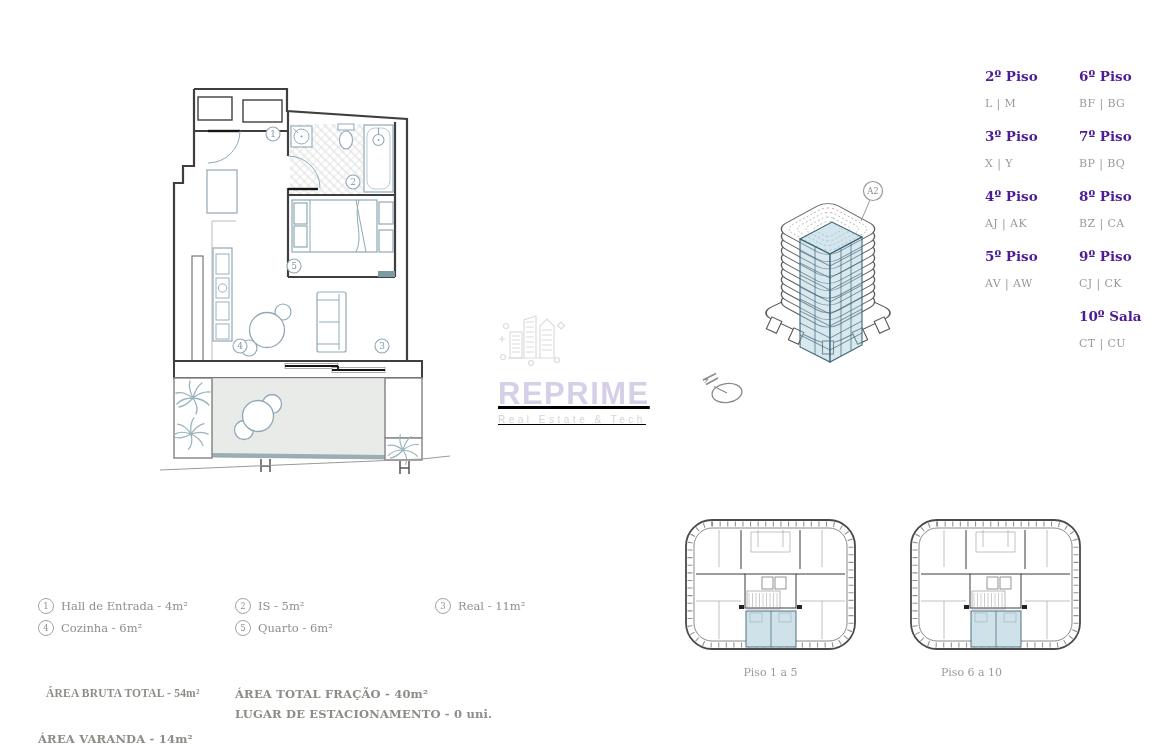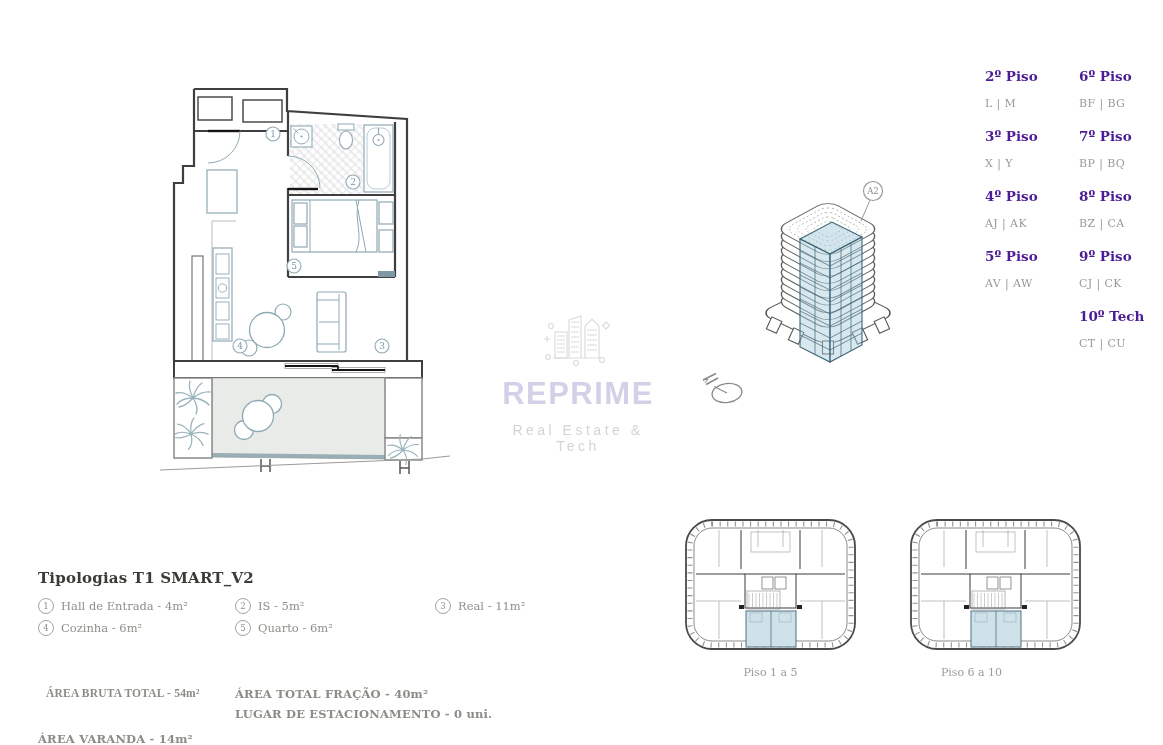"10º Tech" div.flabel { text: Tech -> Sala }
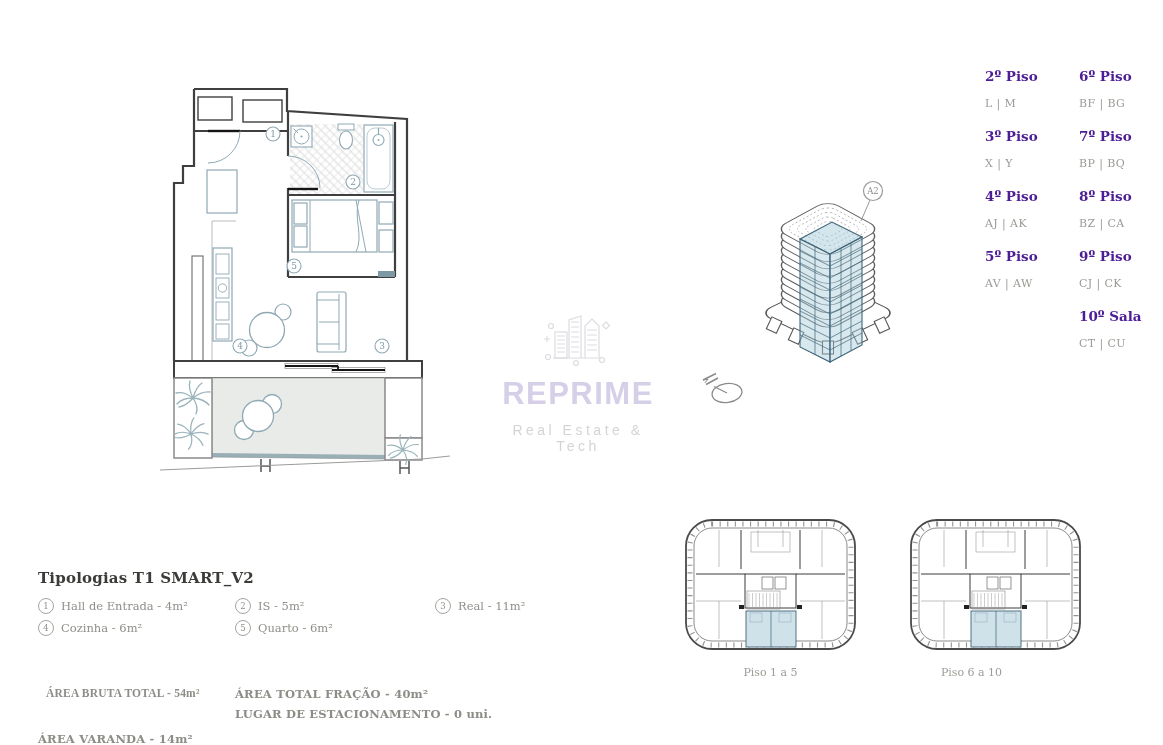"REPRIME" .watermark { text-align: center -> none; text-decoration: none -> underline }
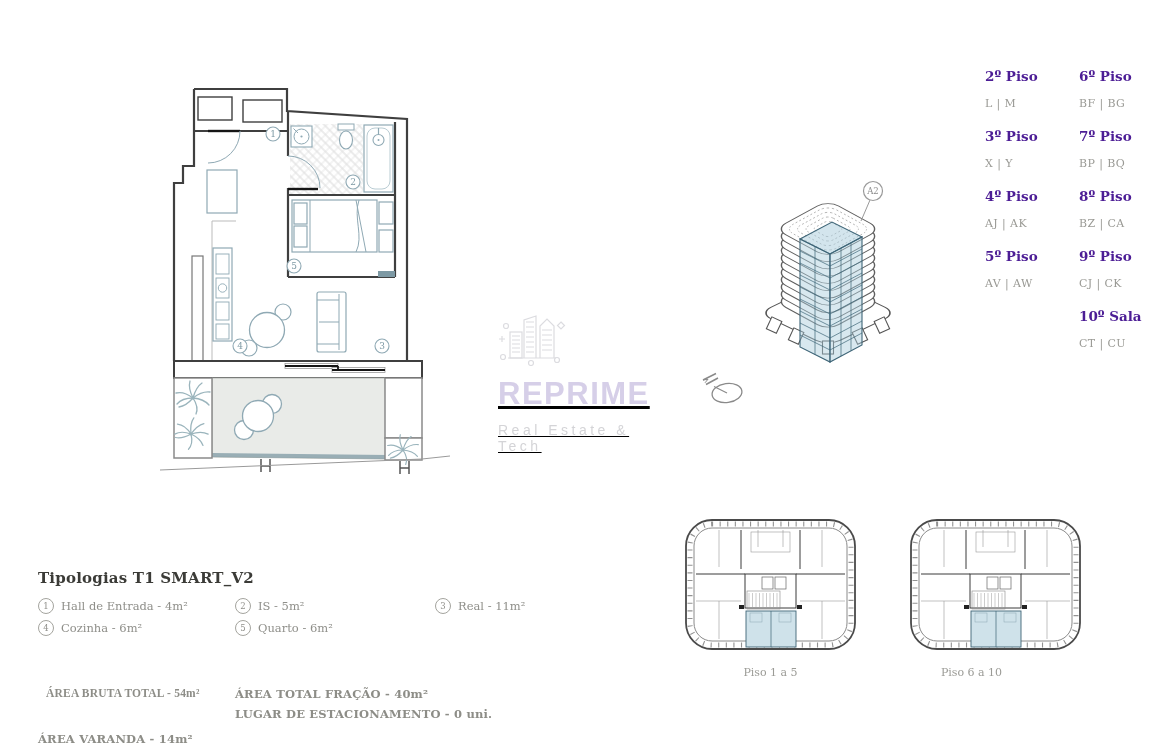"Real Estate & Tech" .wm-tag { font-size: 14px -> 10px; margin-top: 12px -> 4px }
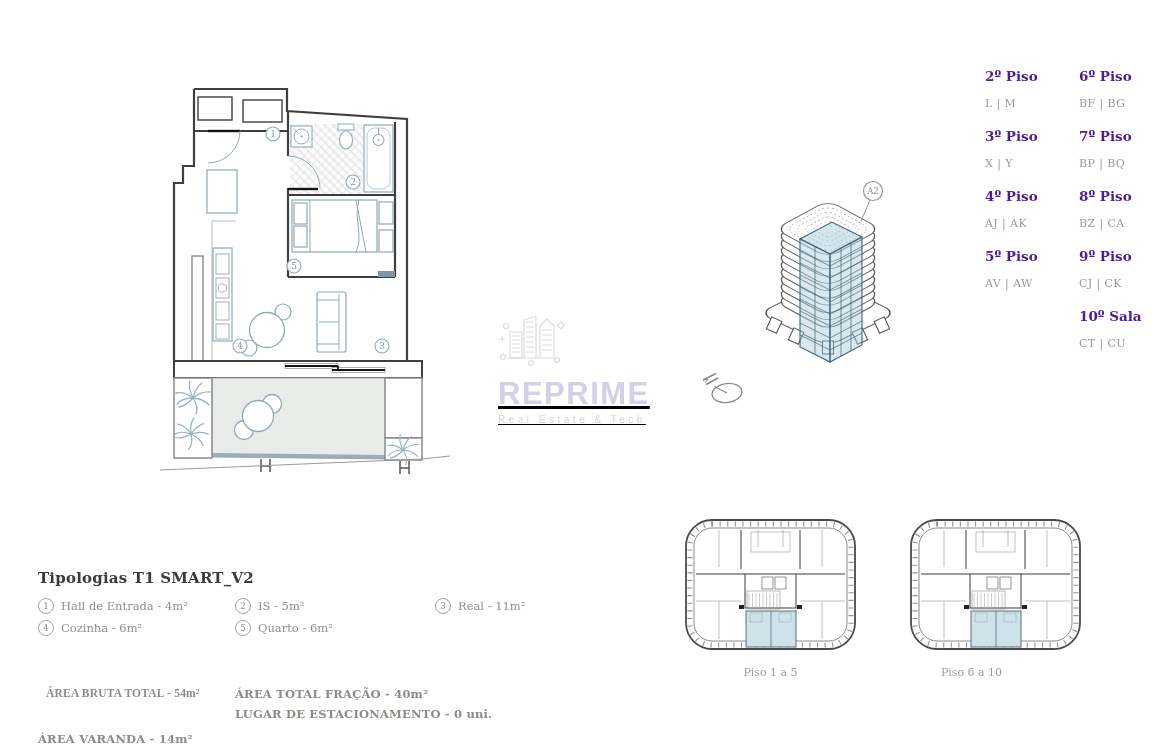"Tipologias T1 SMART_V2" div.typ-title { html: <div>Tipologias T1 SMART_V2</div> -> none }
